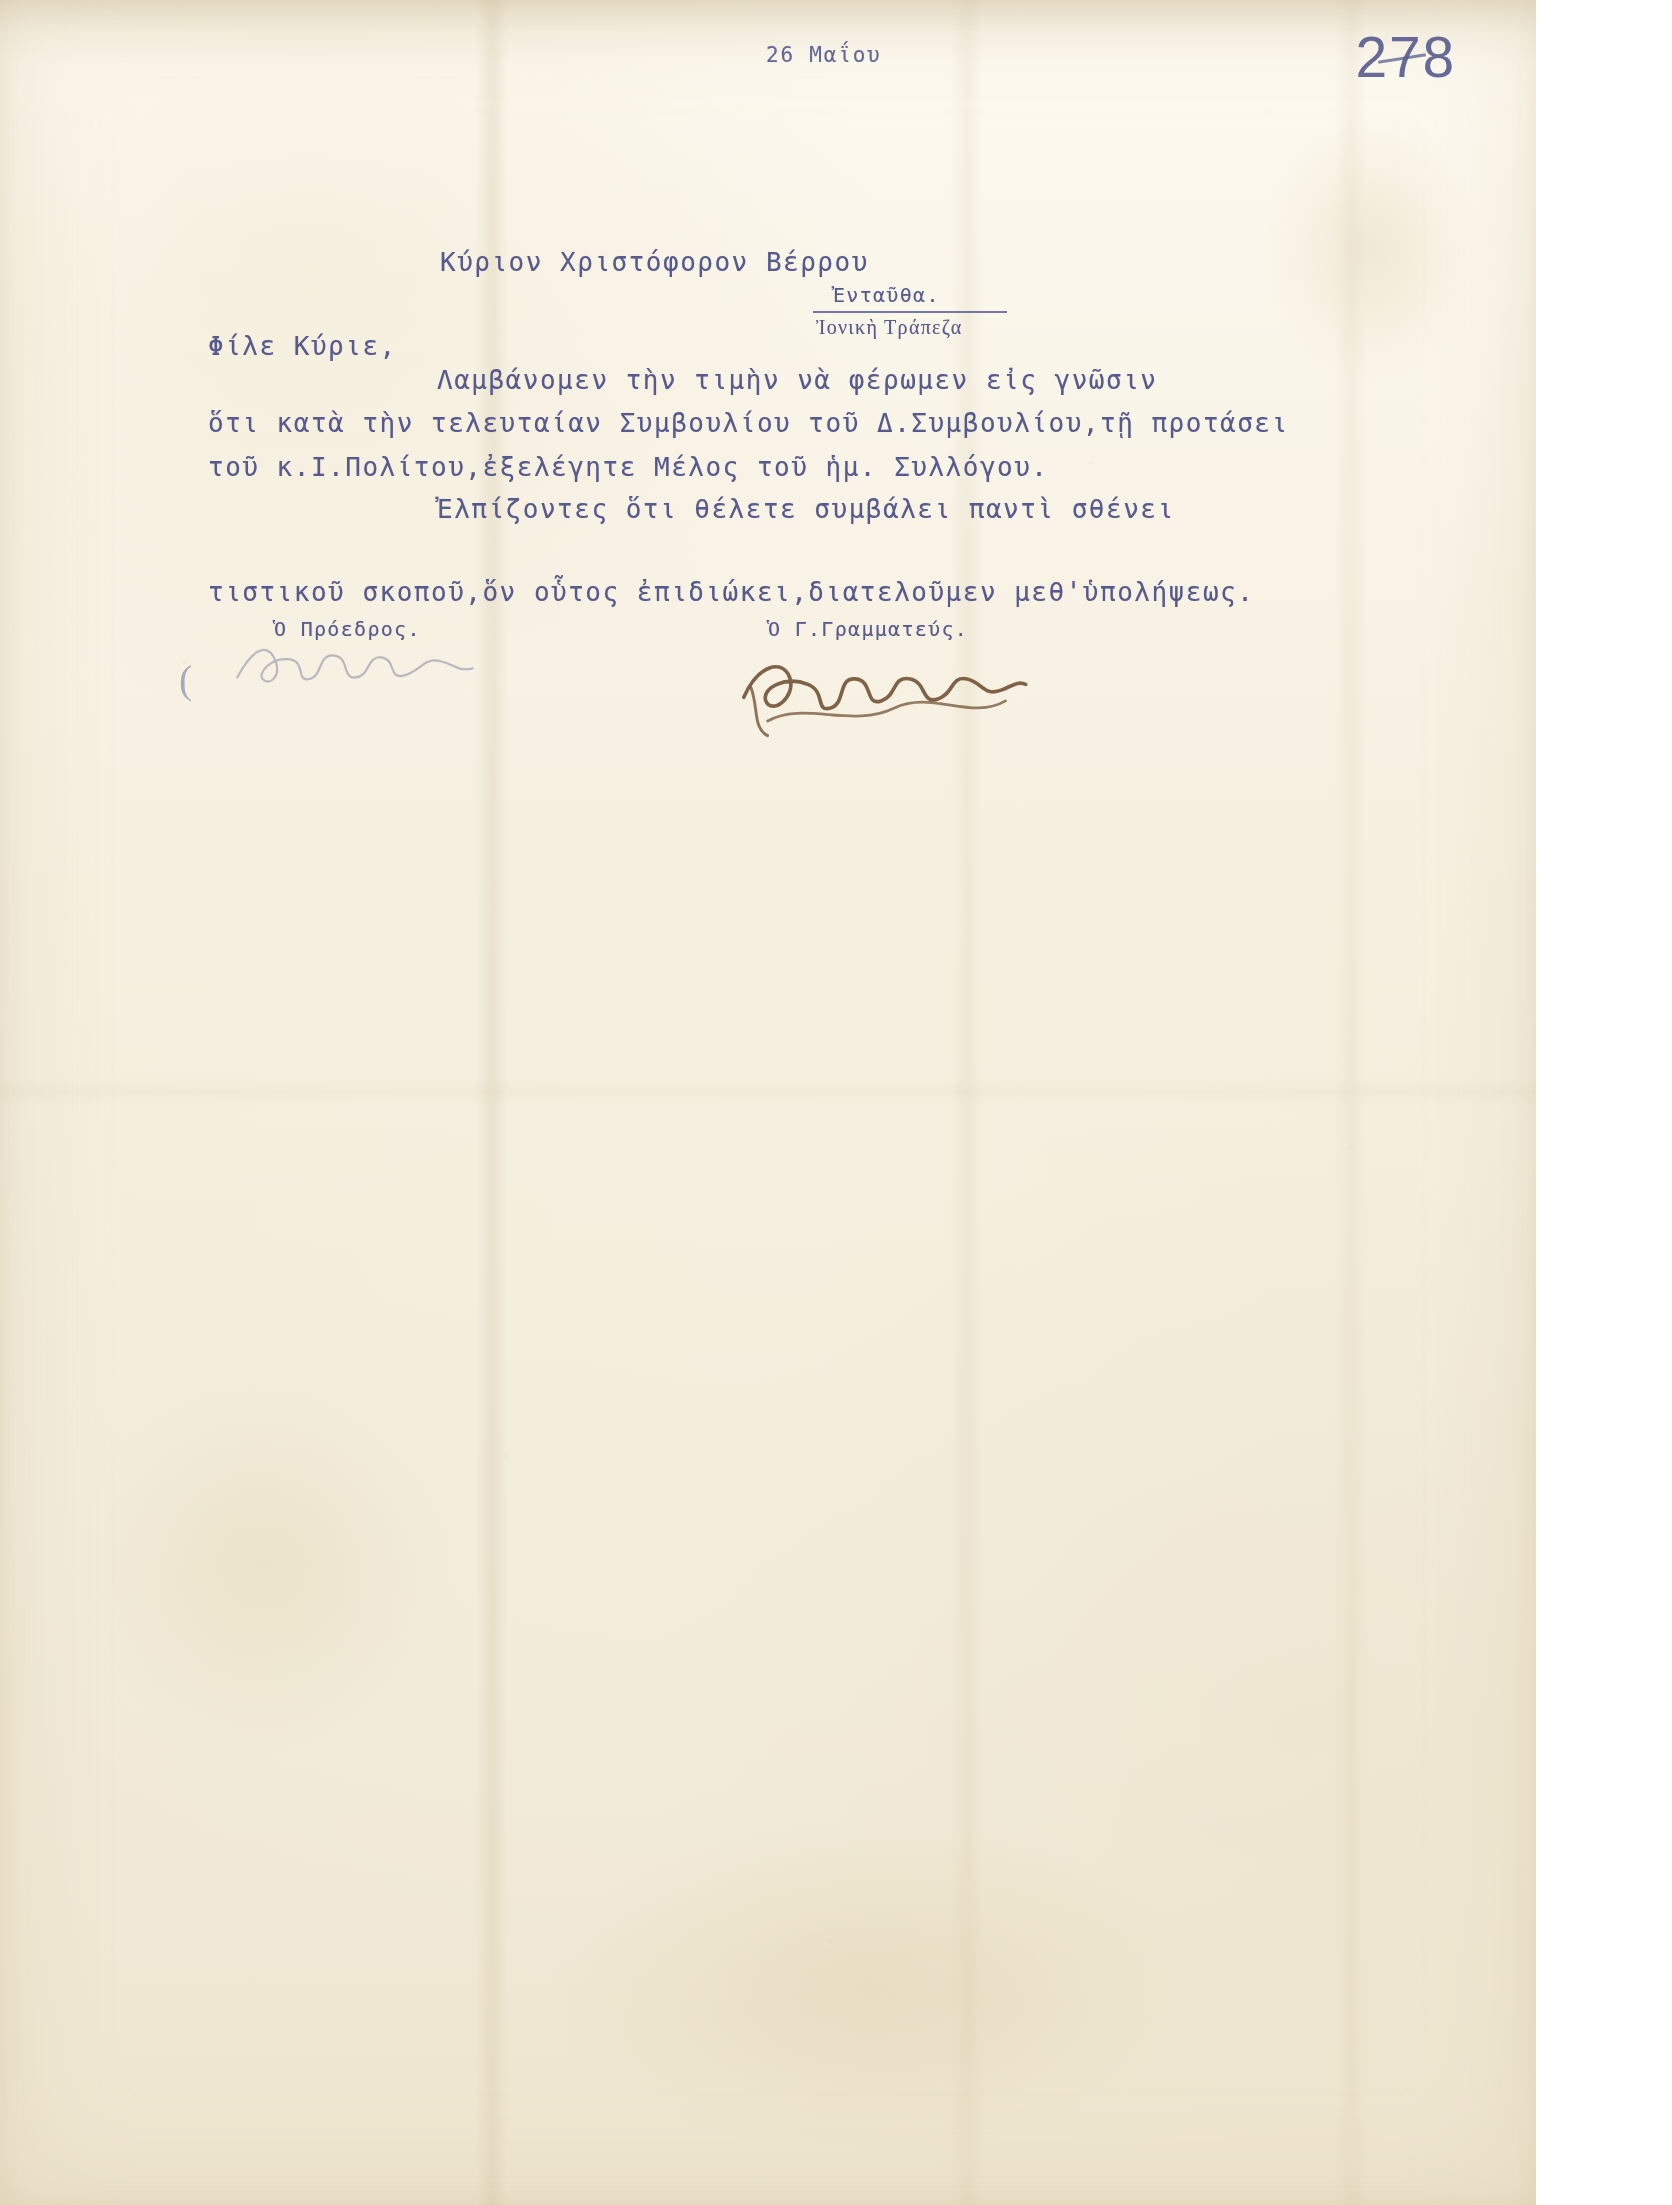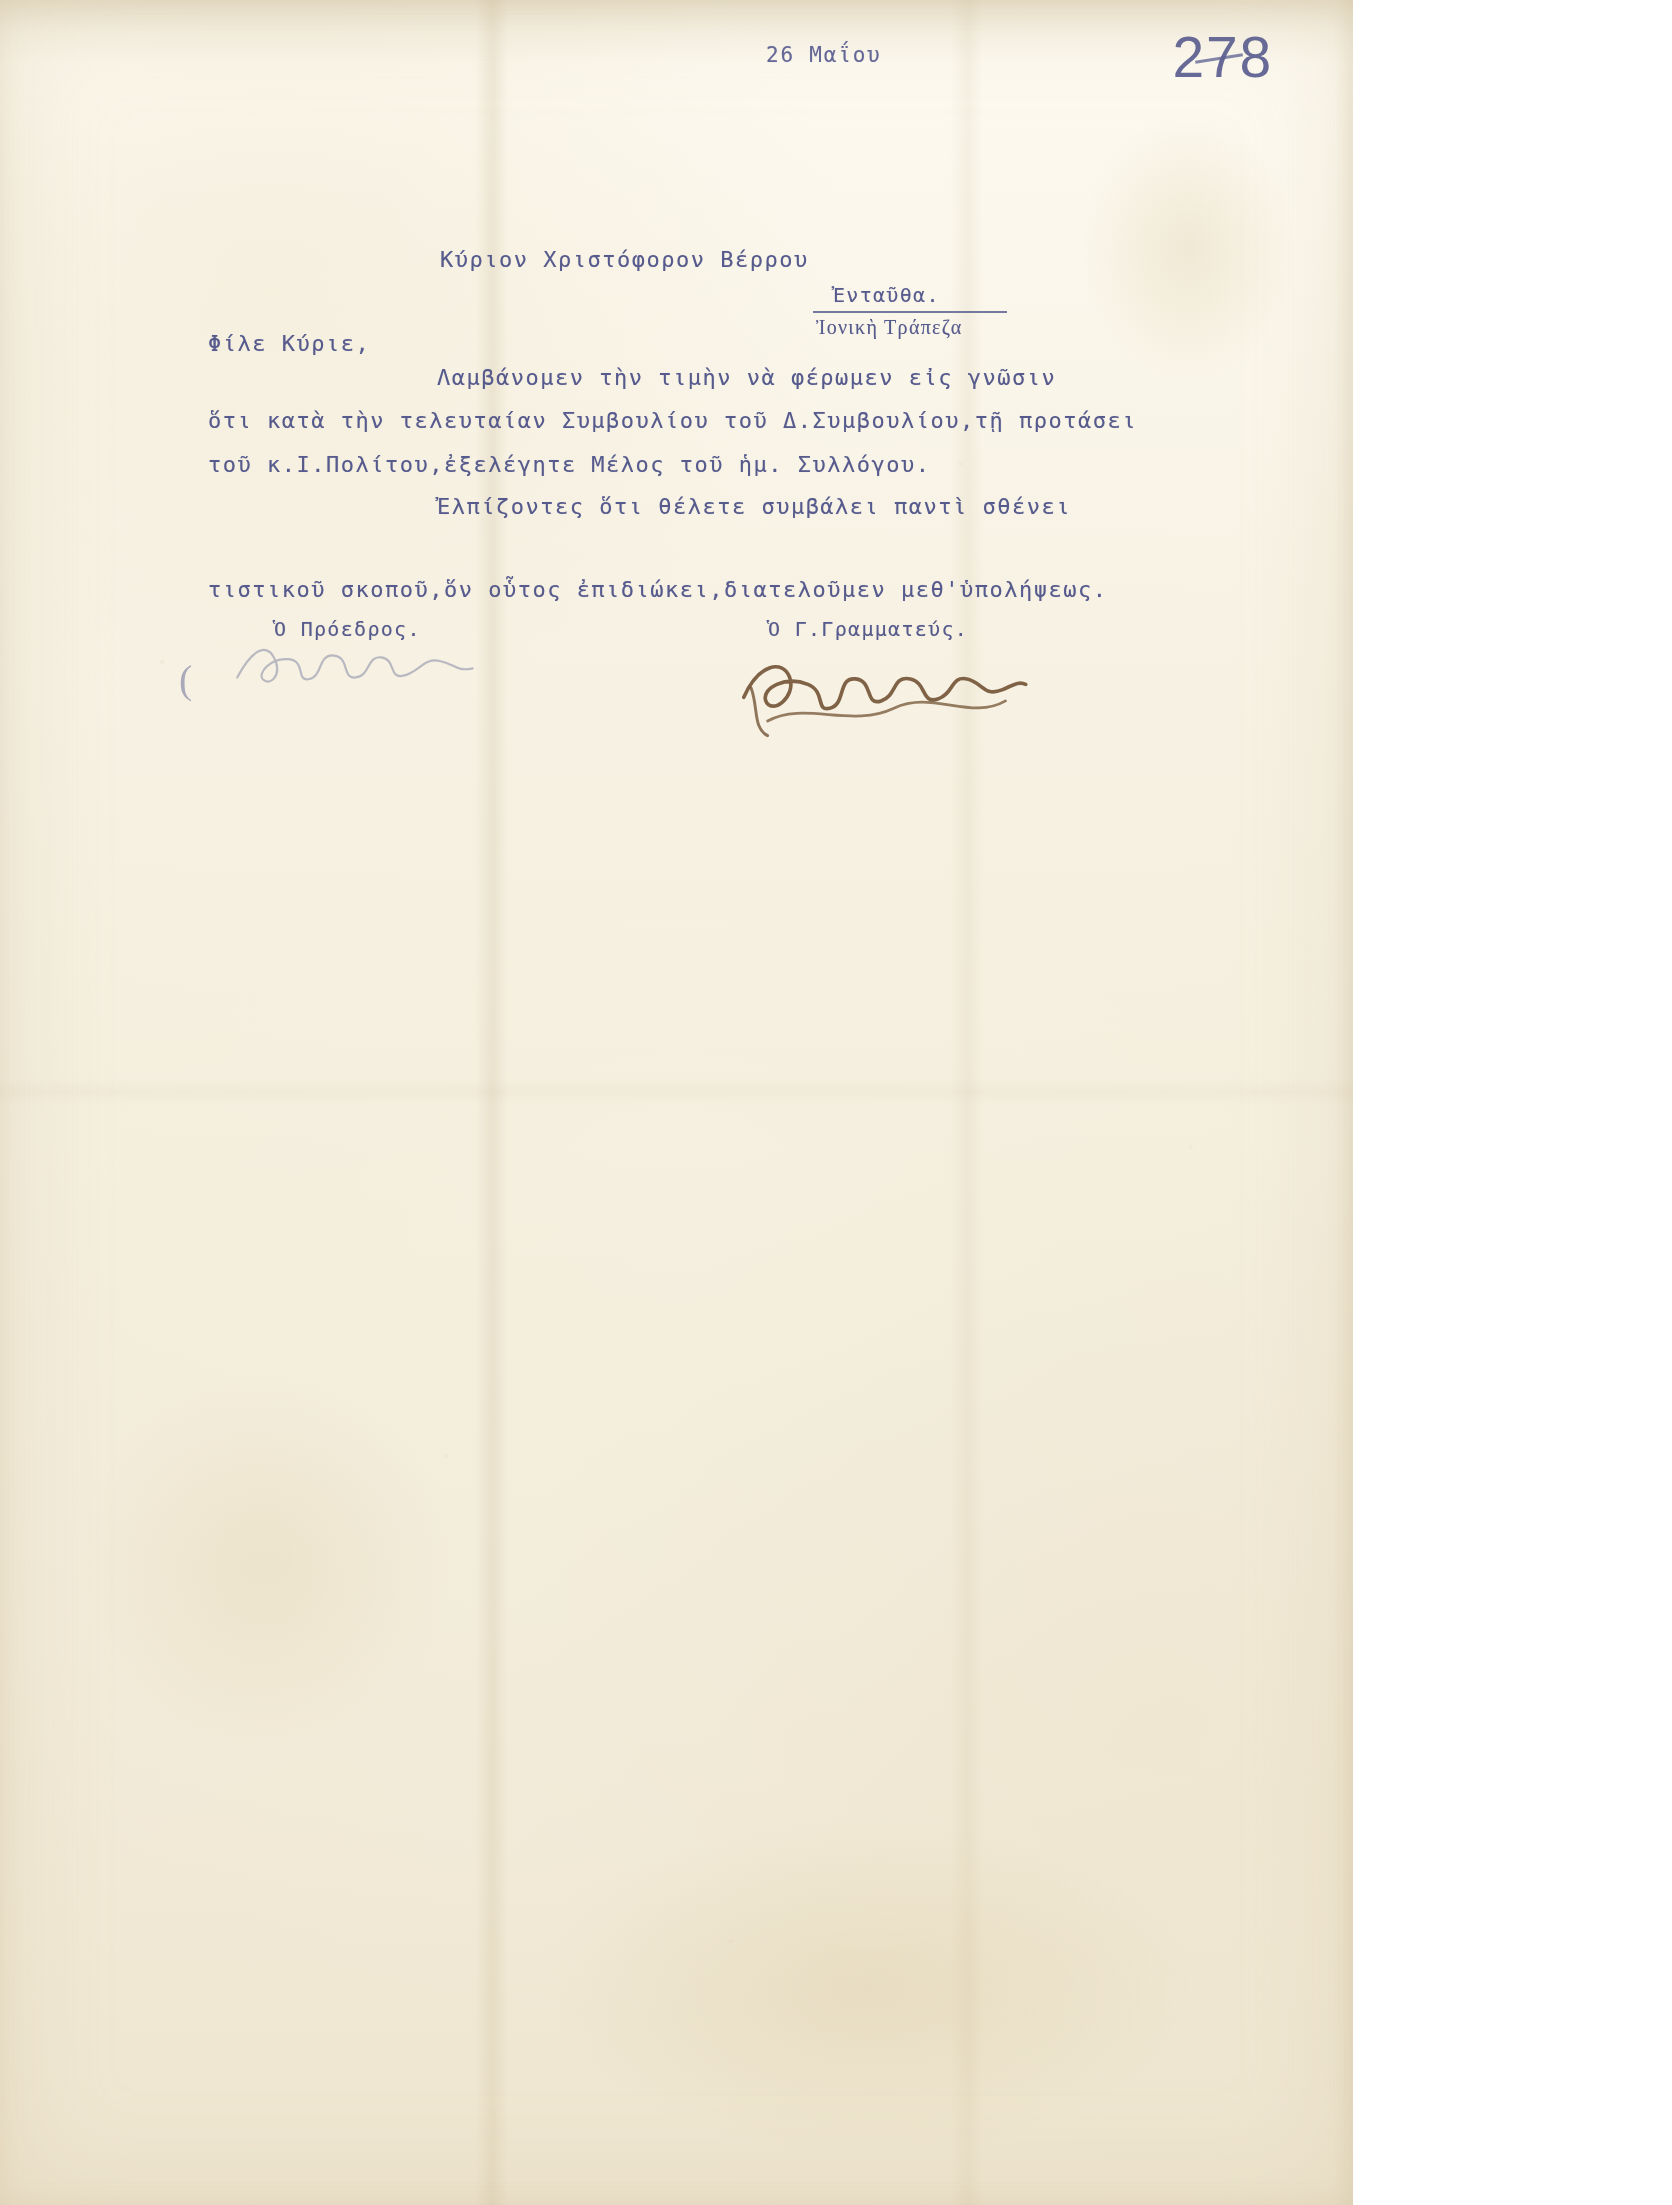"26 Μαΐου" .page { width: 1353px -> 1536px }
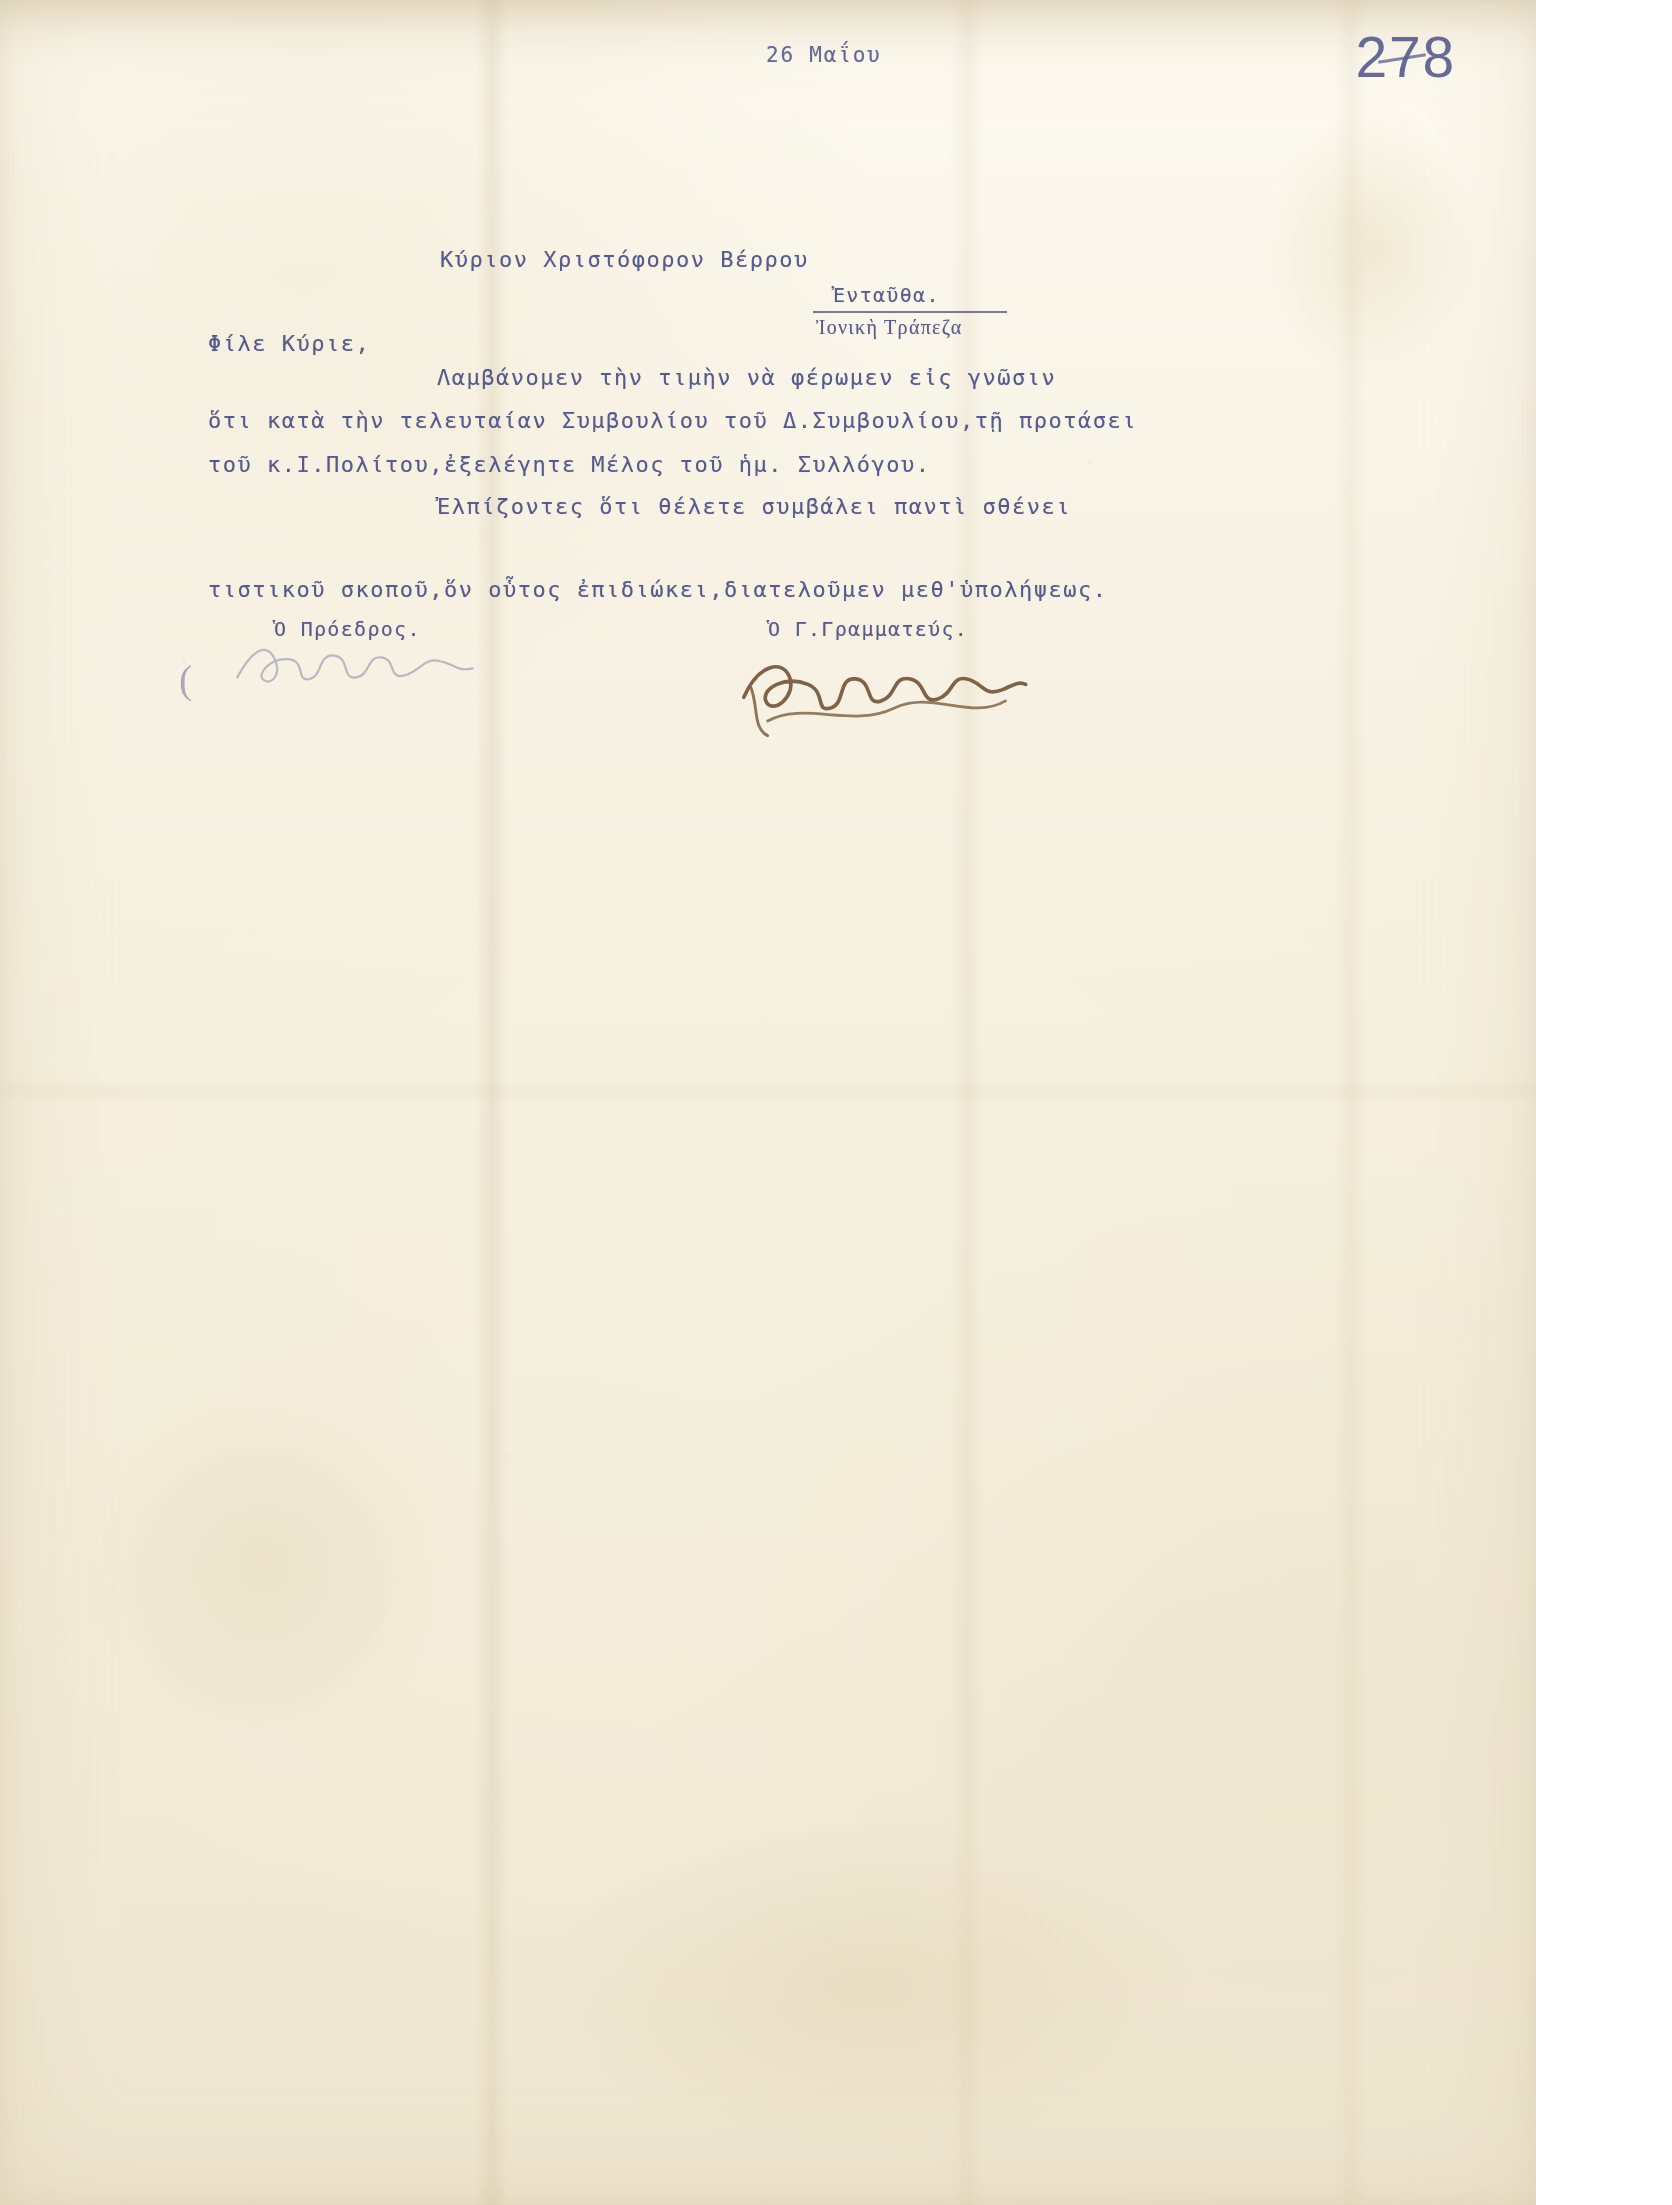"Κύριον Χριστόφορον Βέρρου" .tw { font-size: 22px -> 26px }
